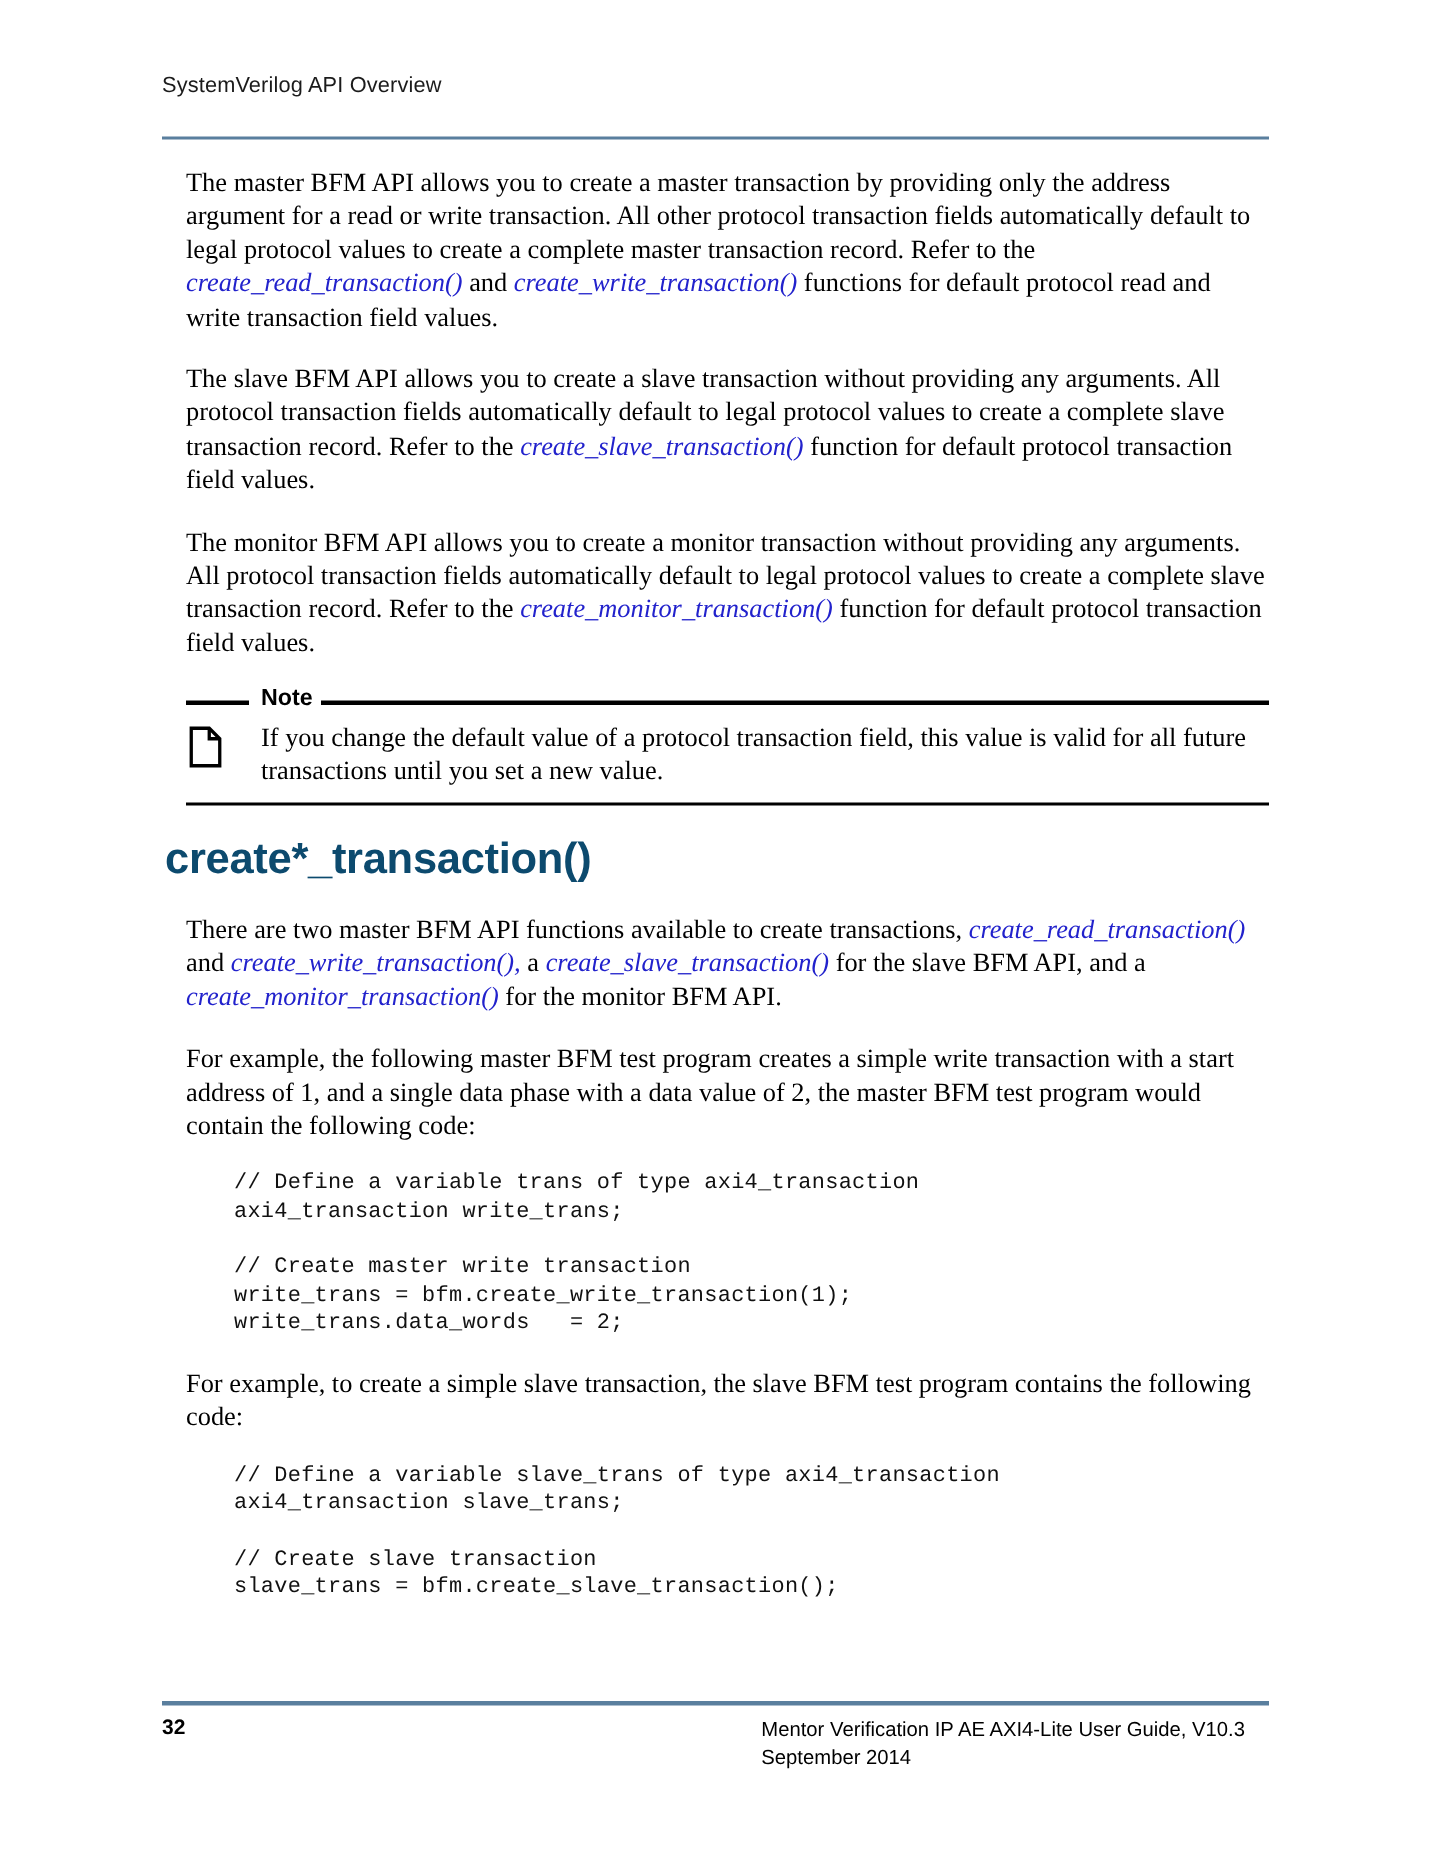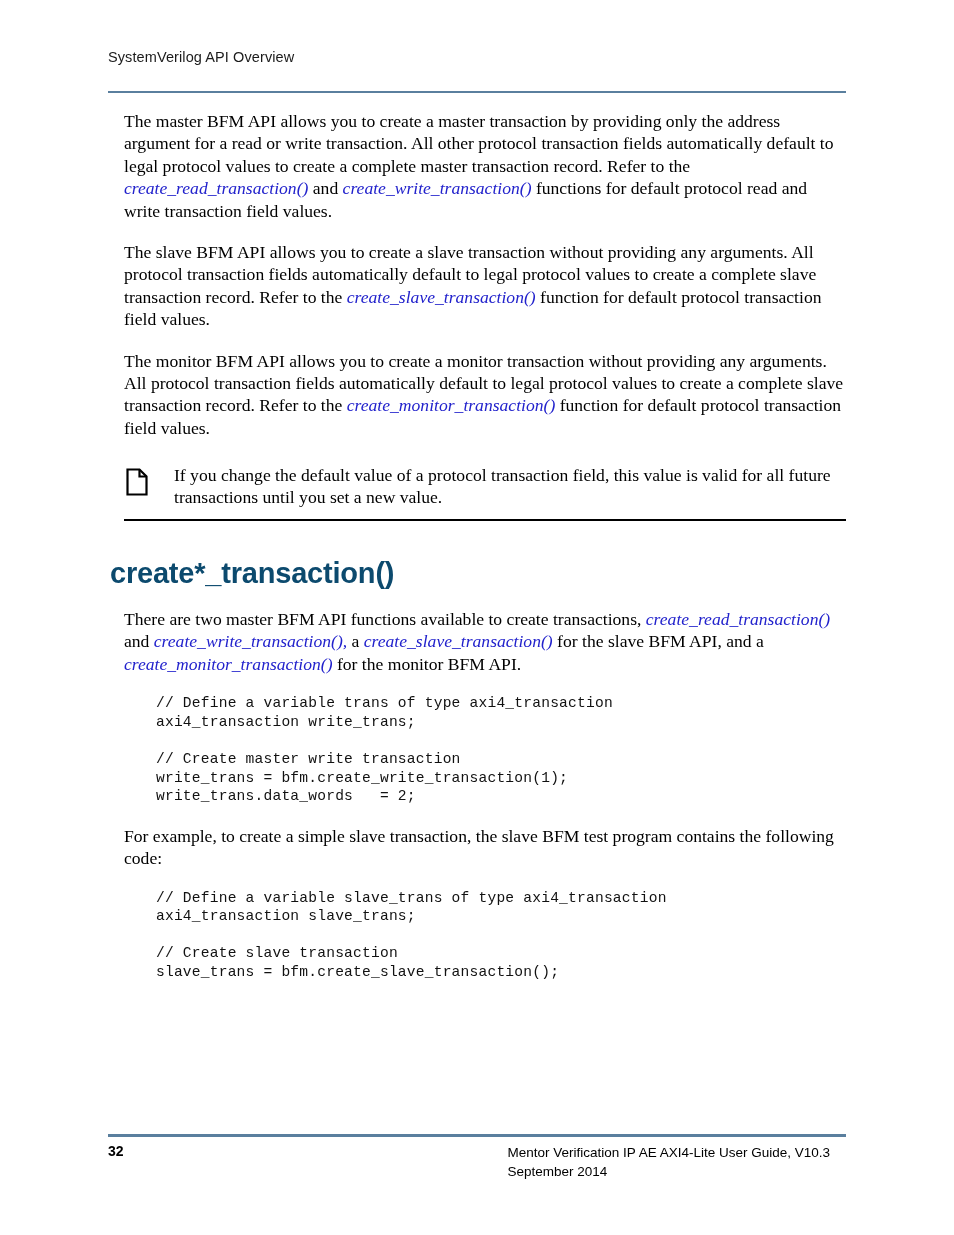"Note" div.note-head { html: none -> <div> <div></div> <div>Note</div> <div></div> </div> }
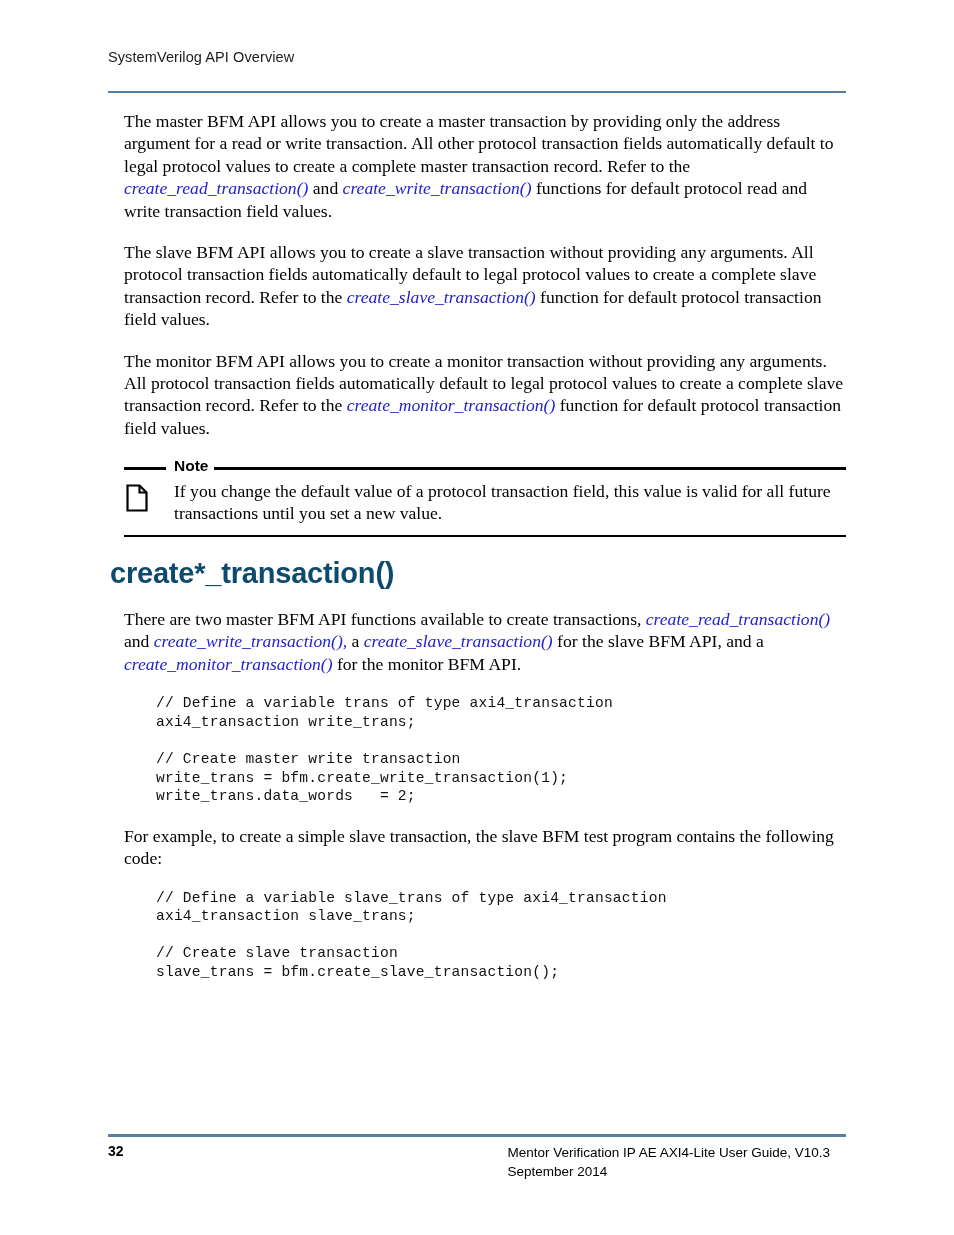"For example, the following master" p.body { html: none -> <p>For example, the following master BFM test program creates a simple write transaction with a start address of 1, and a single data phase with a data value of 2, the master BFM test program would contain the following code:</p> }
